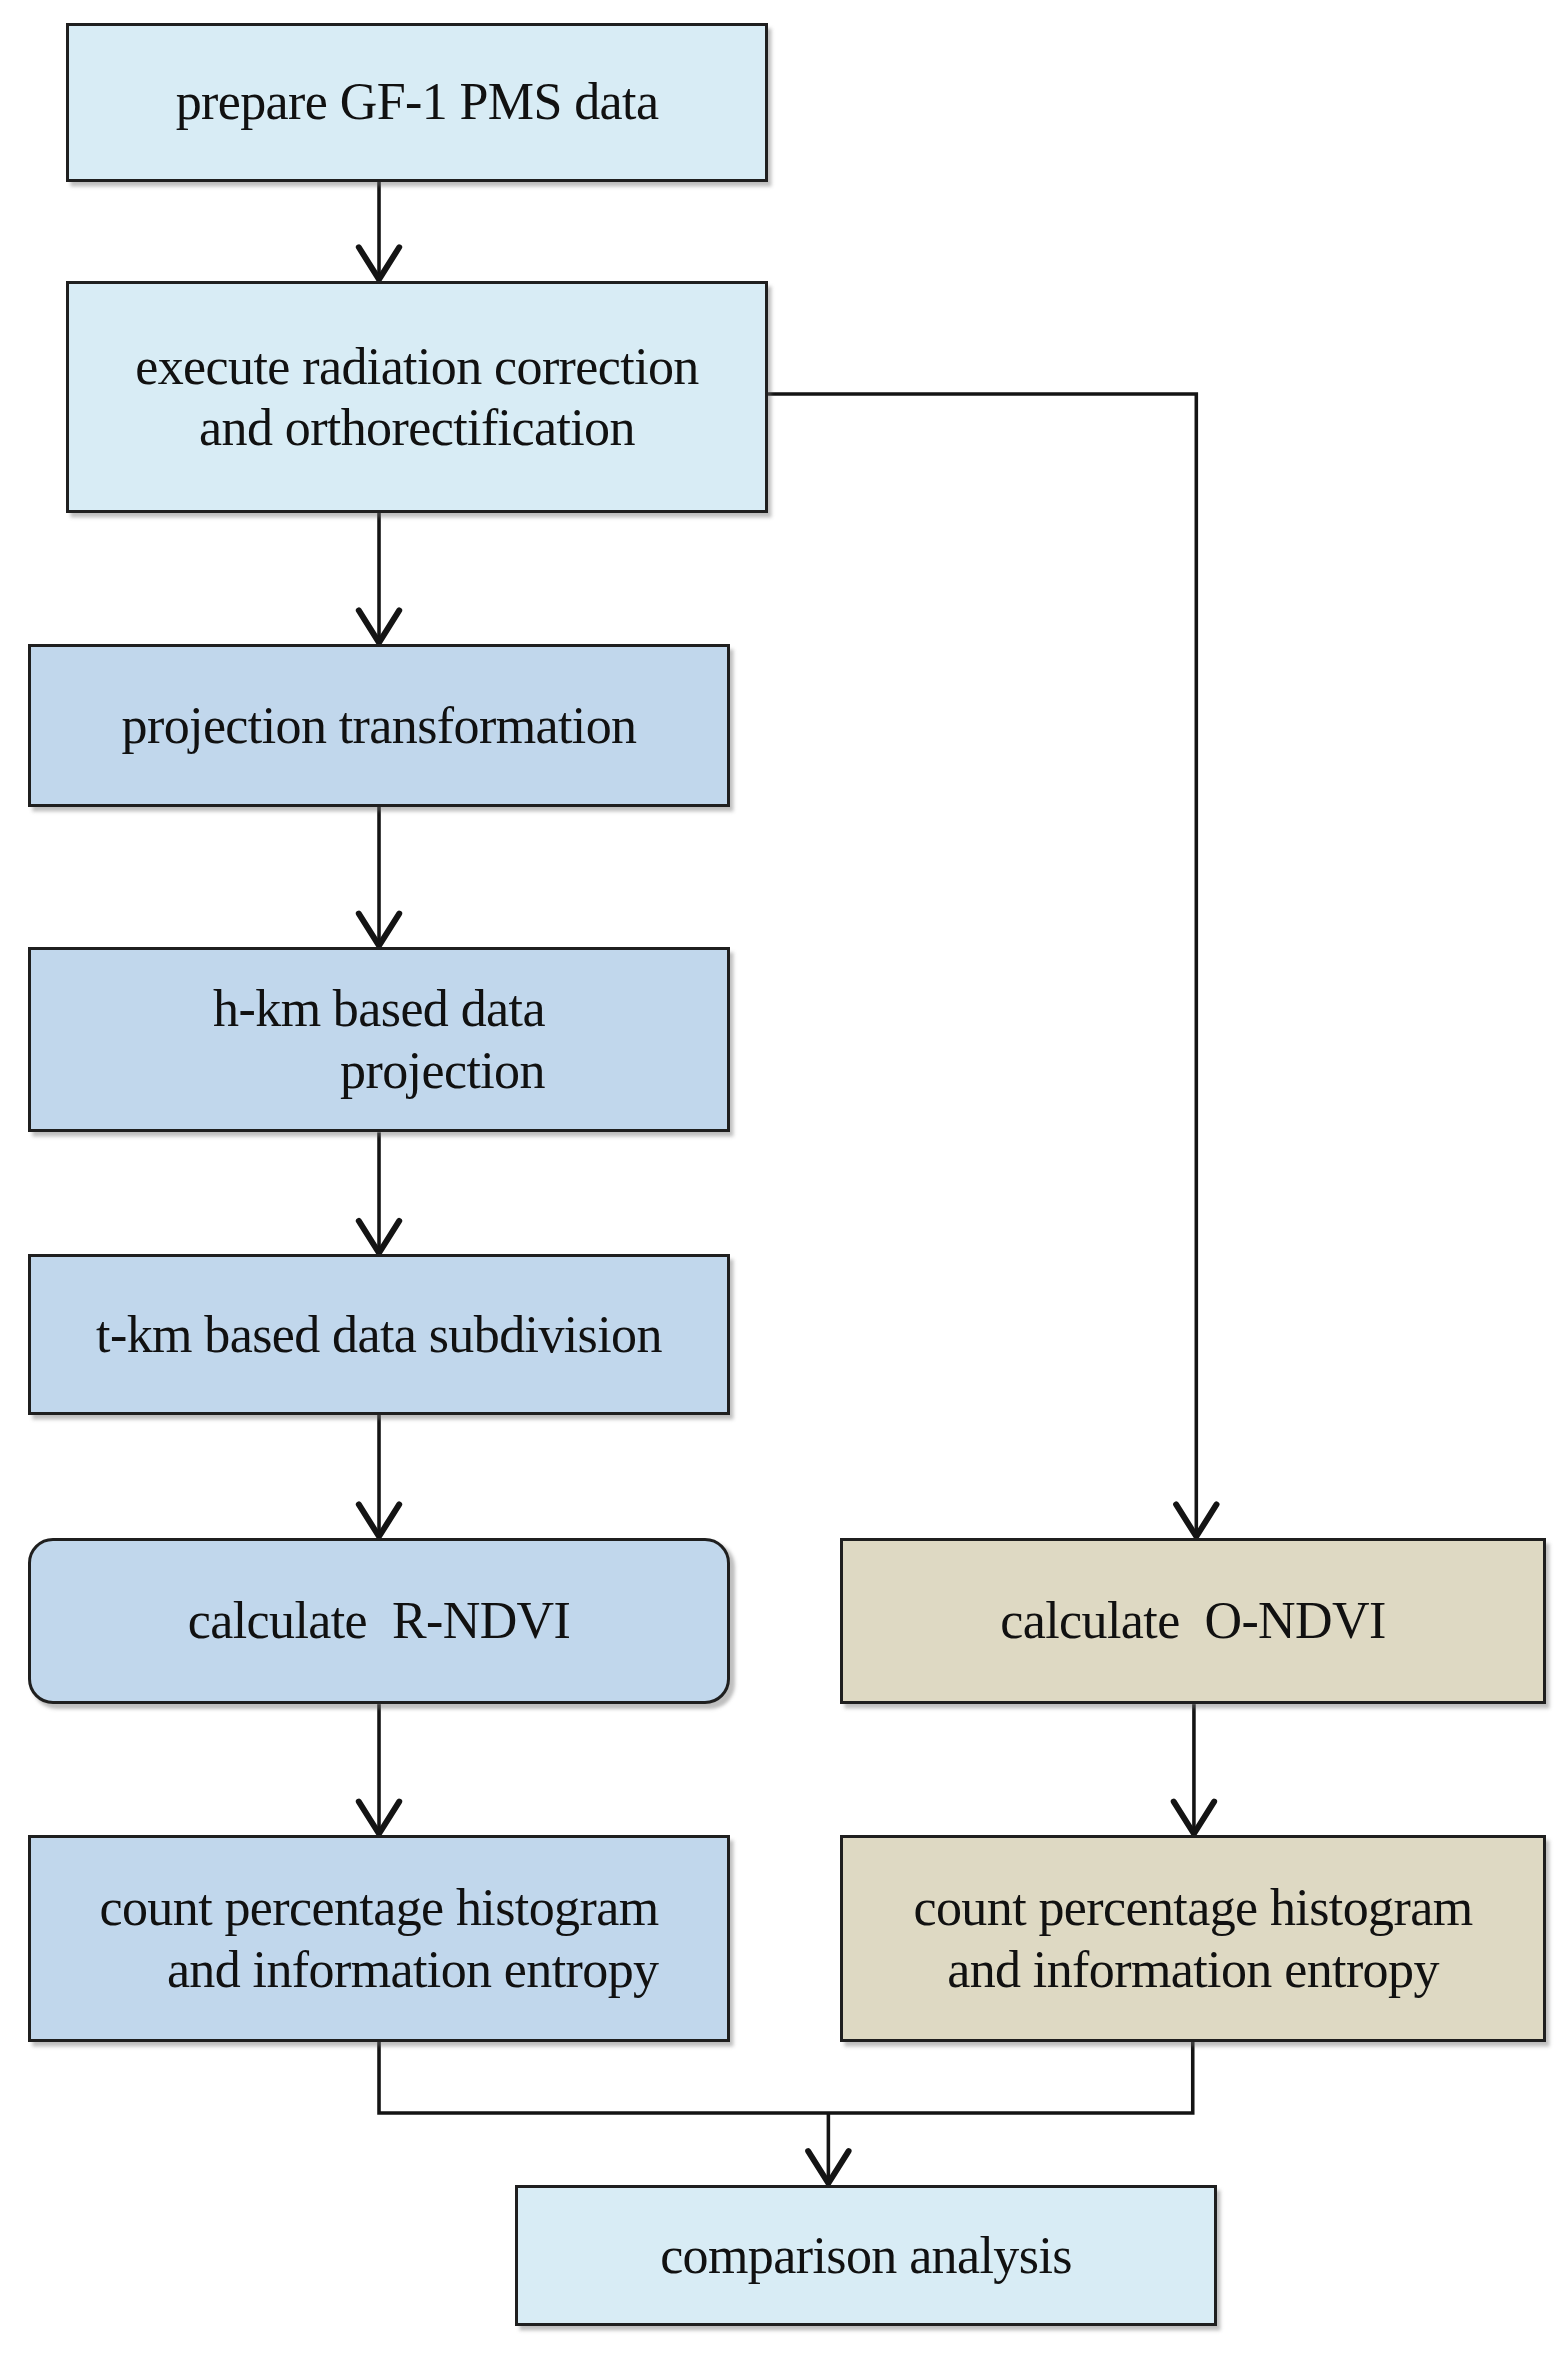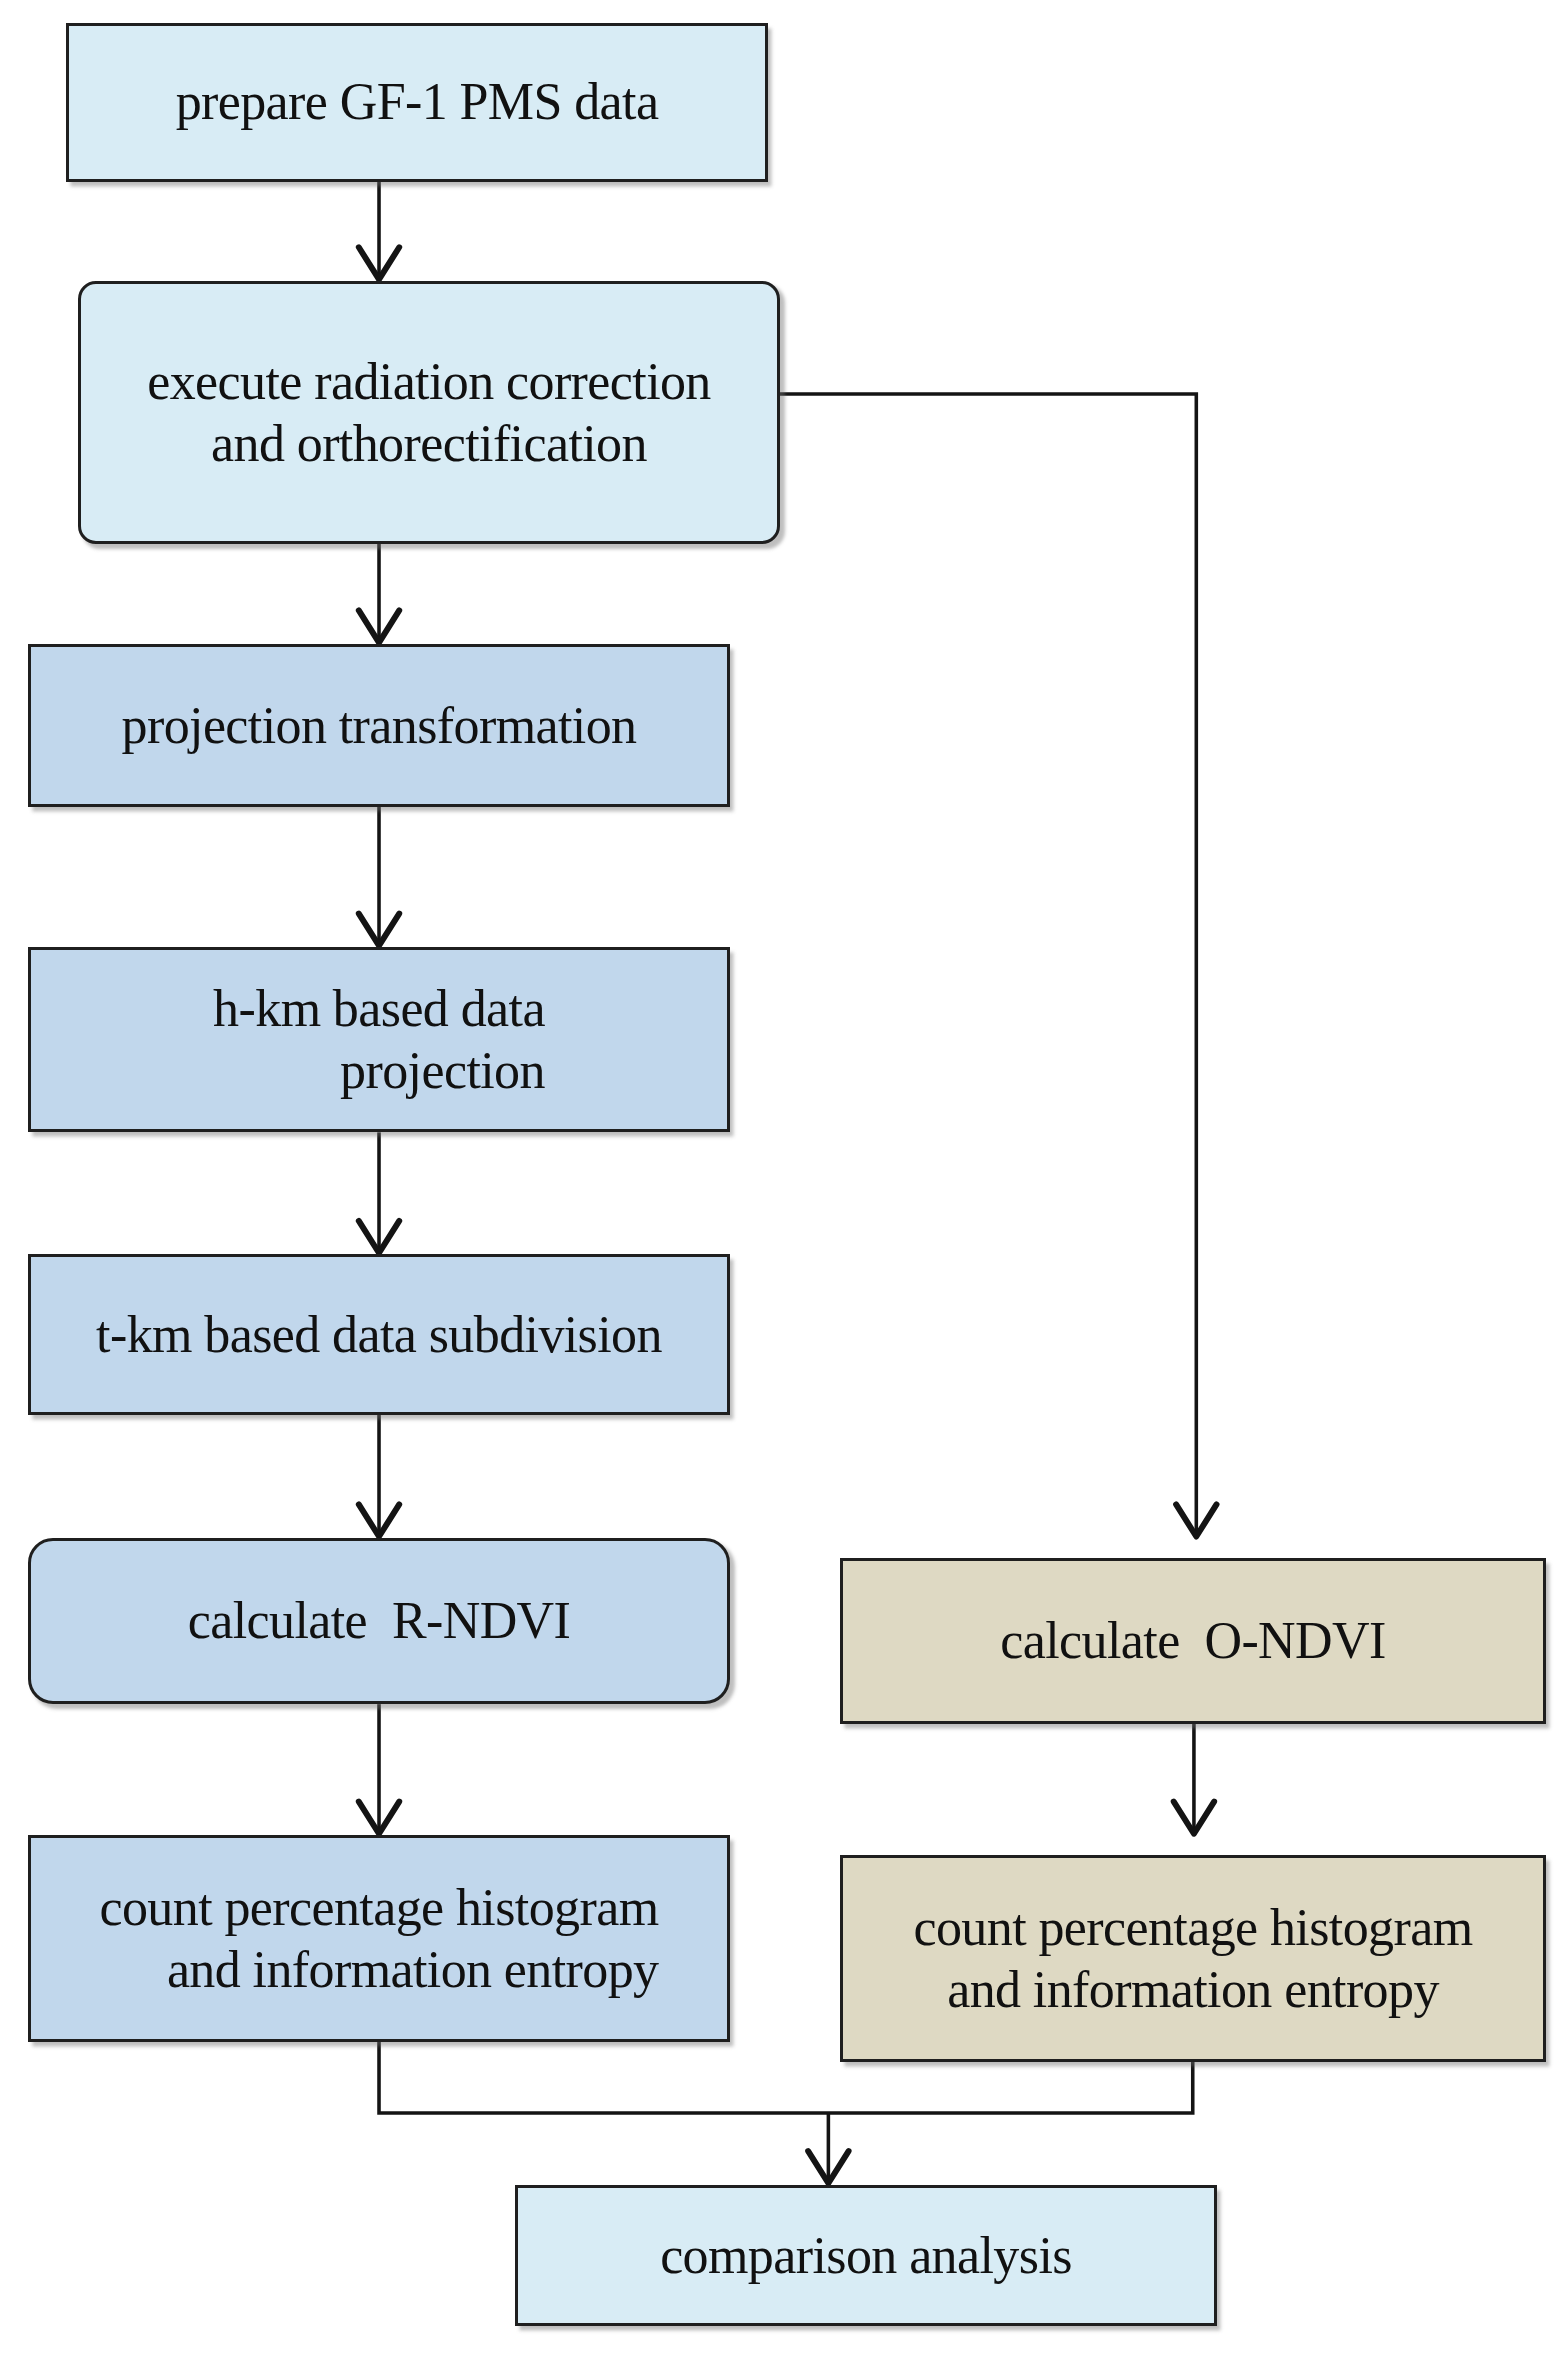"execute radiation correction" div.node { border-radius: 18px -> none; height: 263px -> 232px; left: 40px -> 28px }
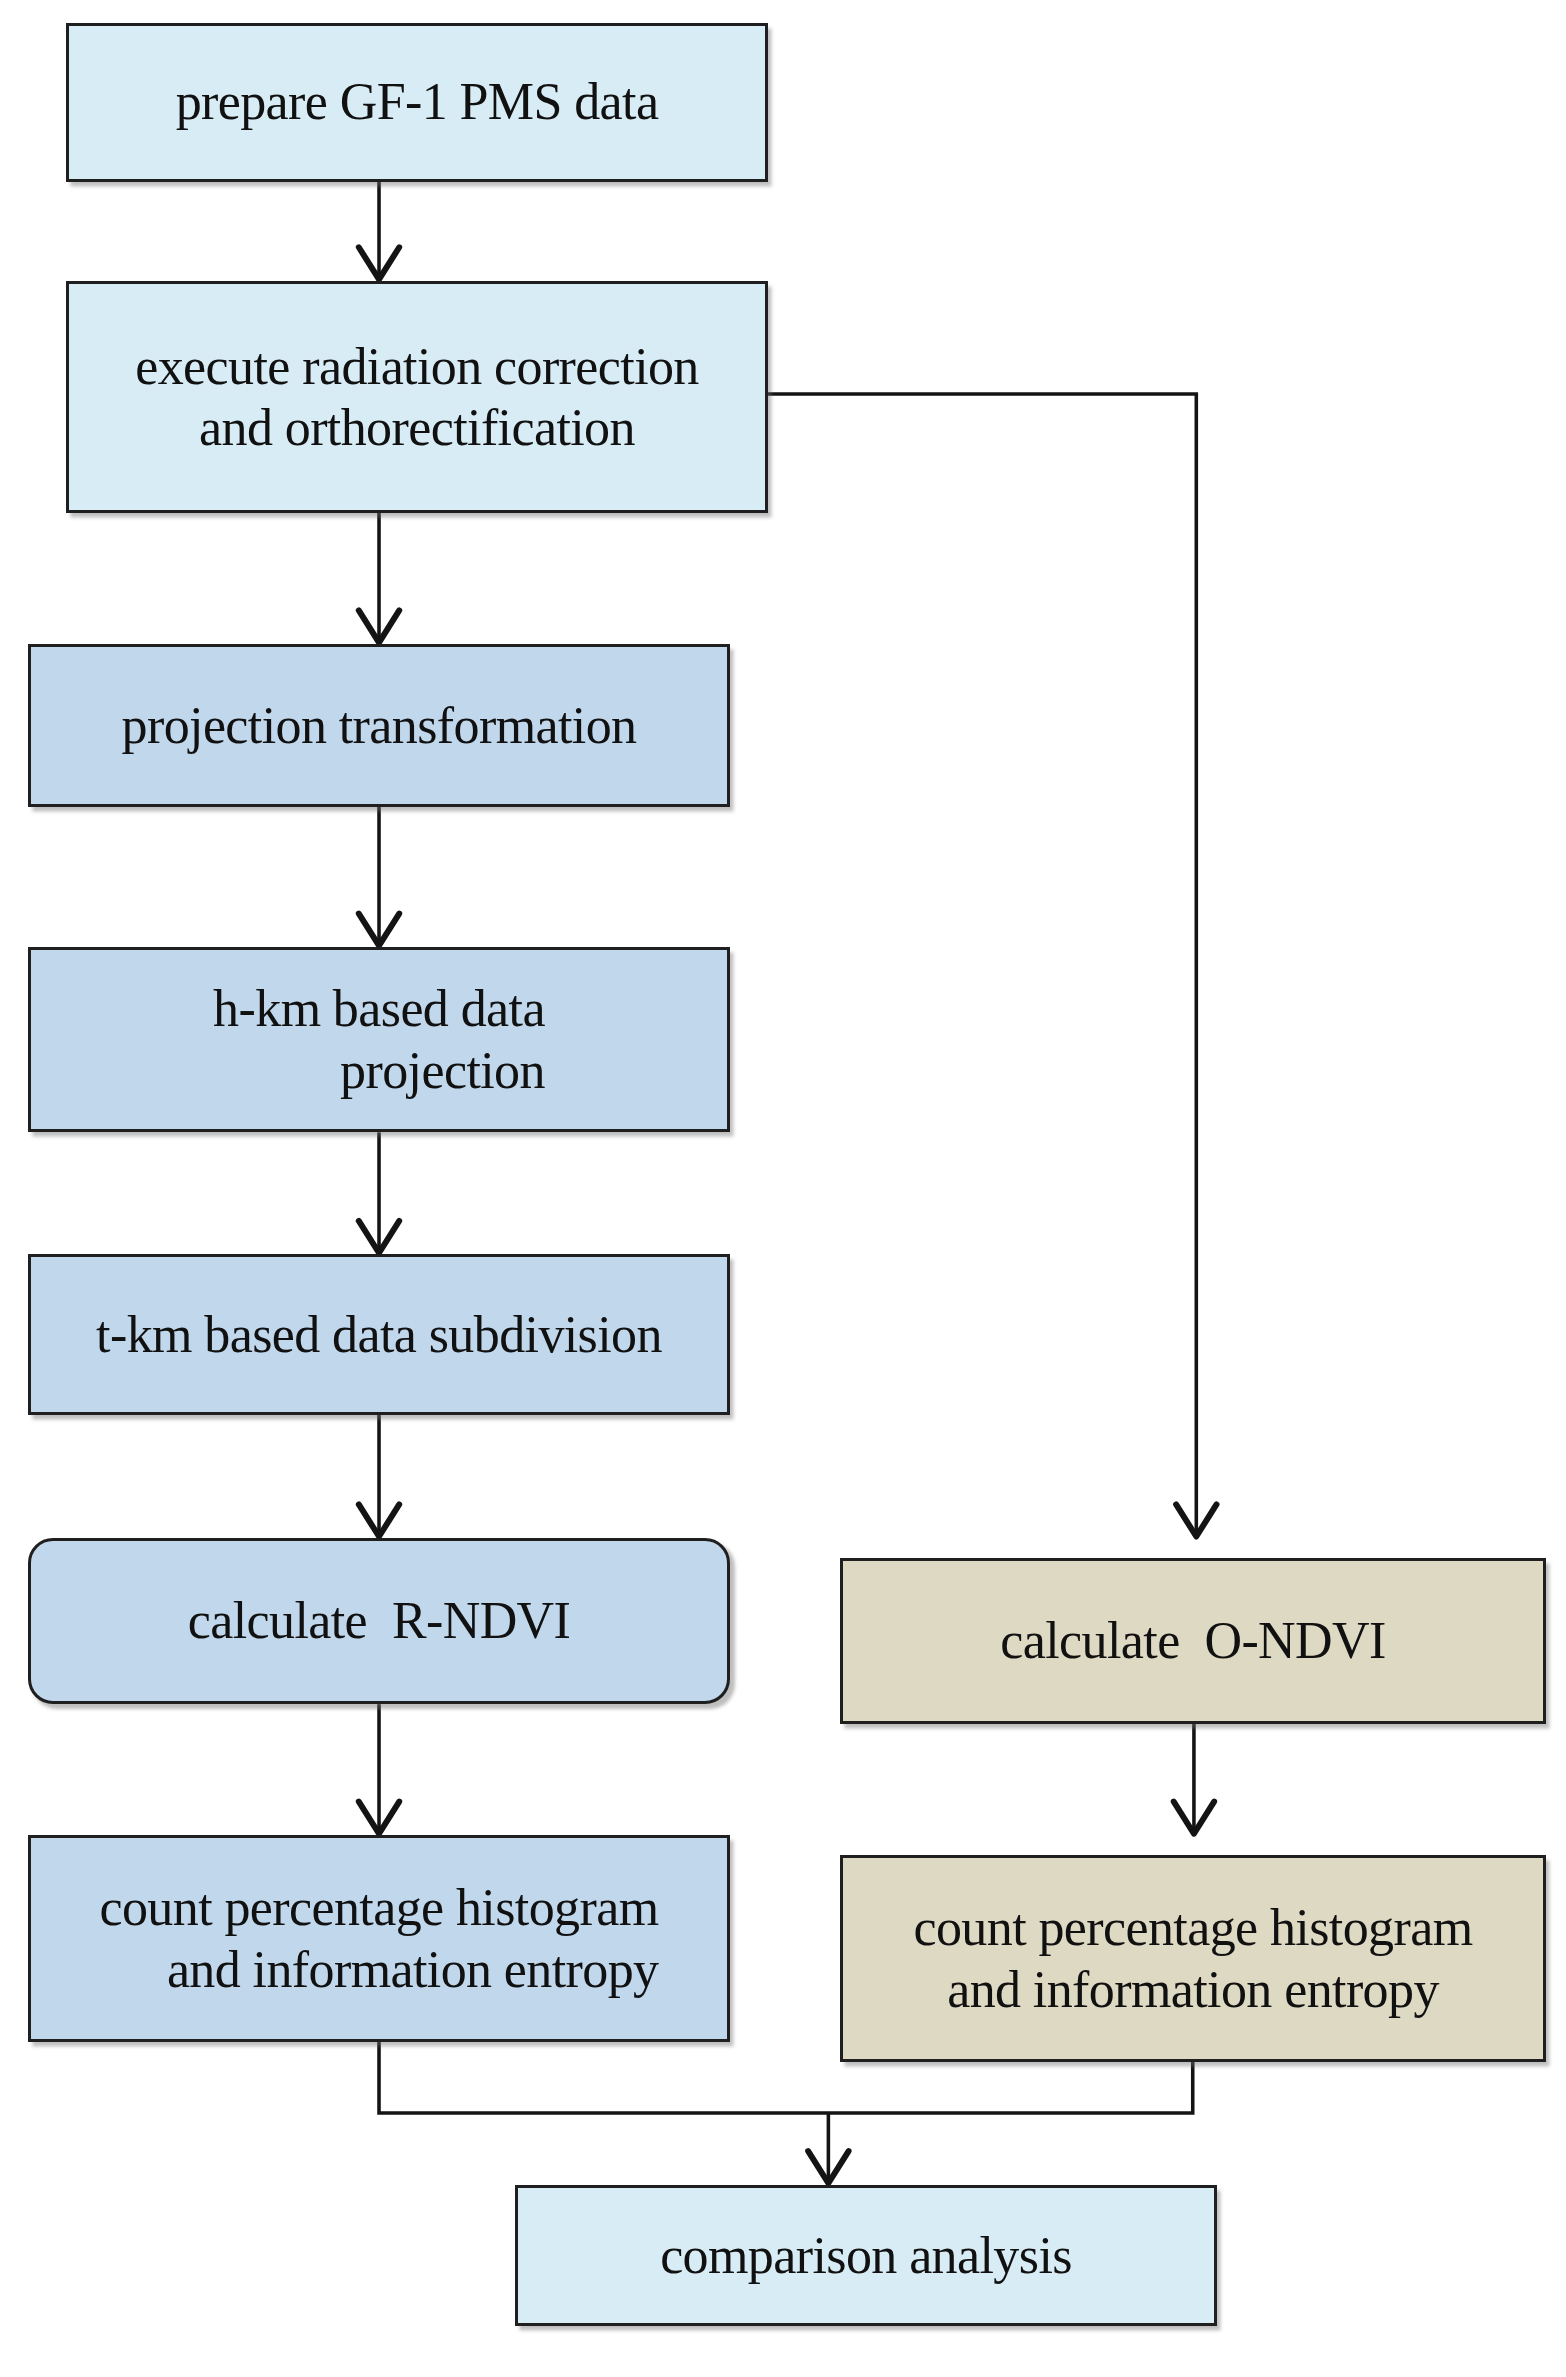"calculate O-NDVI" .fill-tan { margin-top: 20px -> none }
